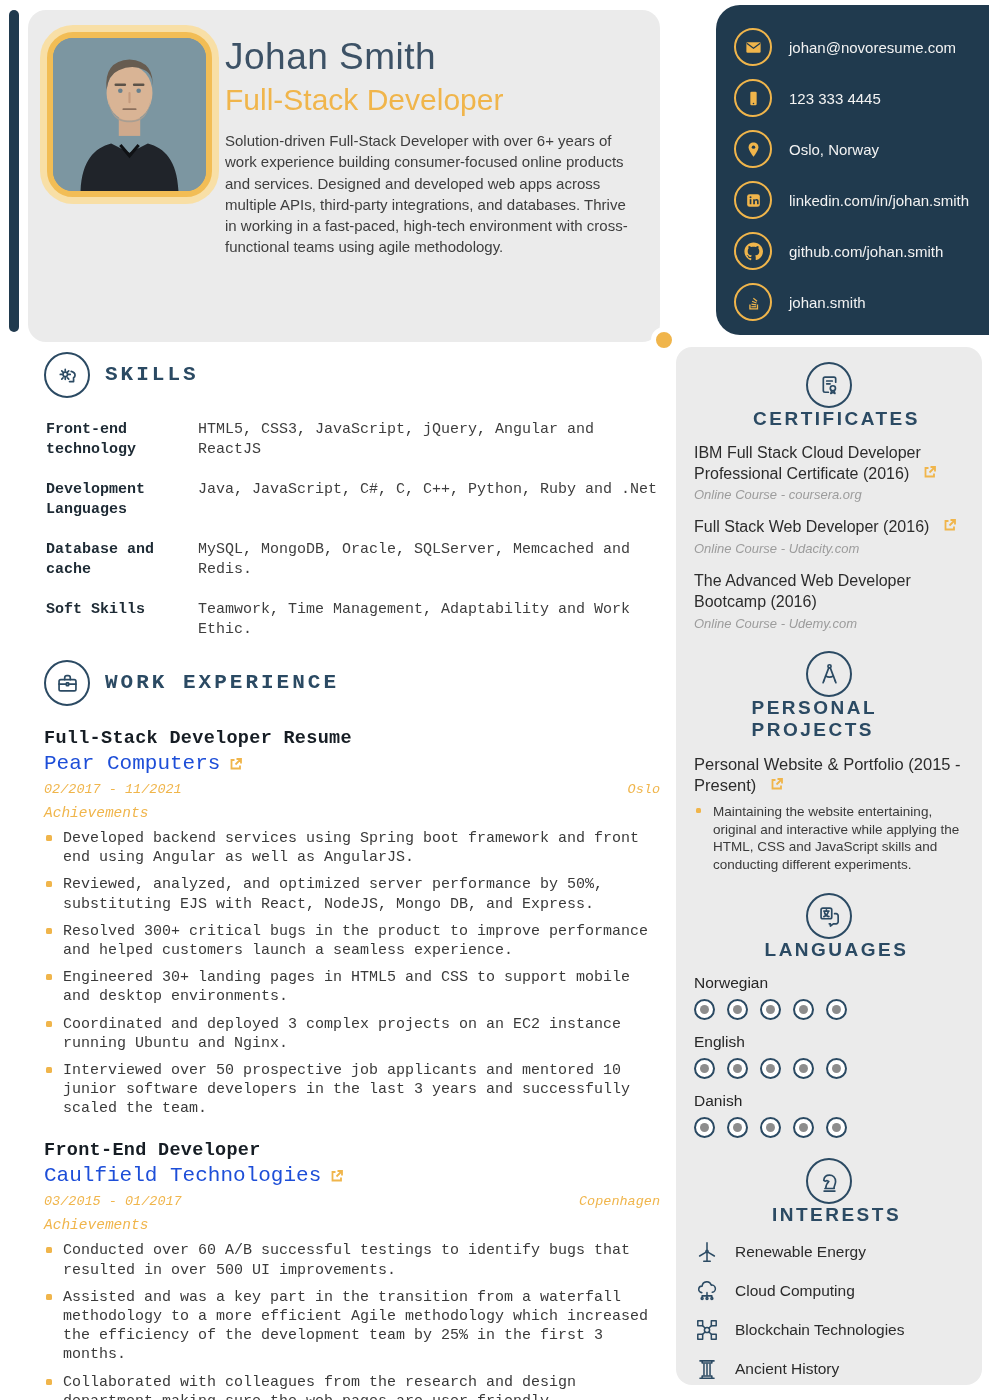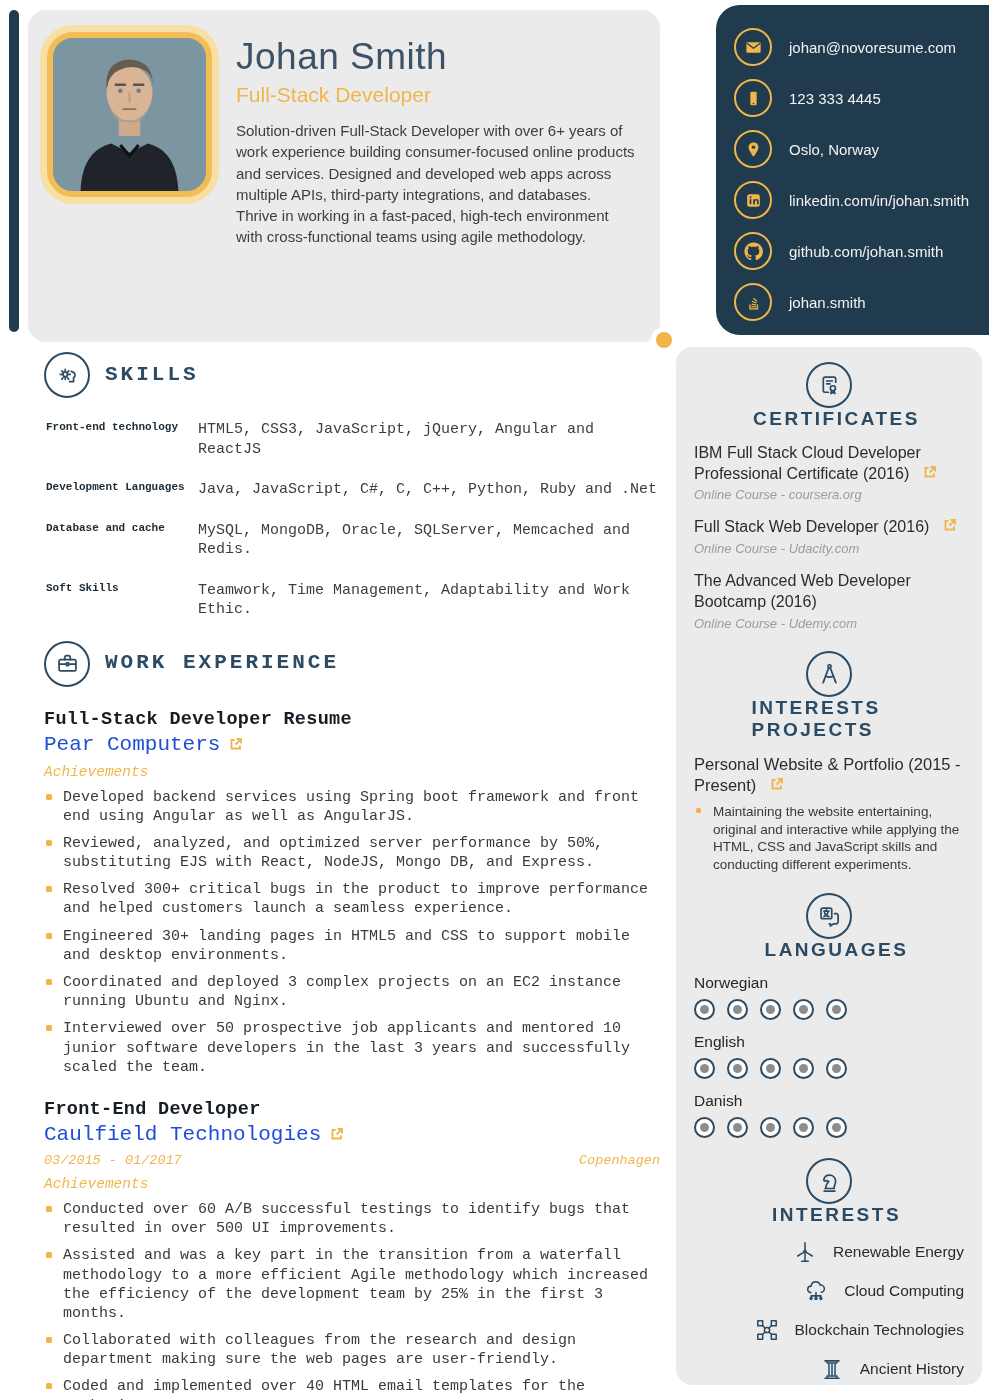"Johan Smith" .header-text { left: 208px -> 197px }
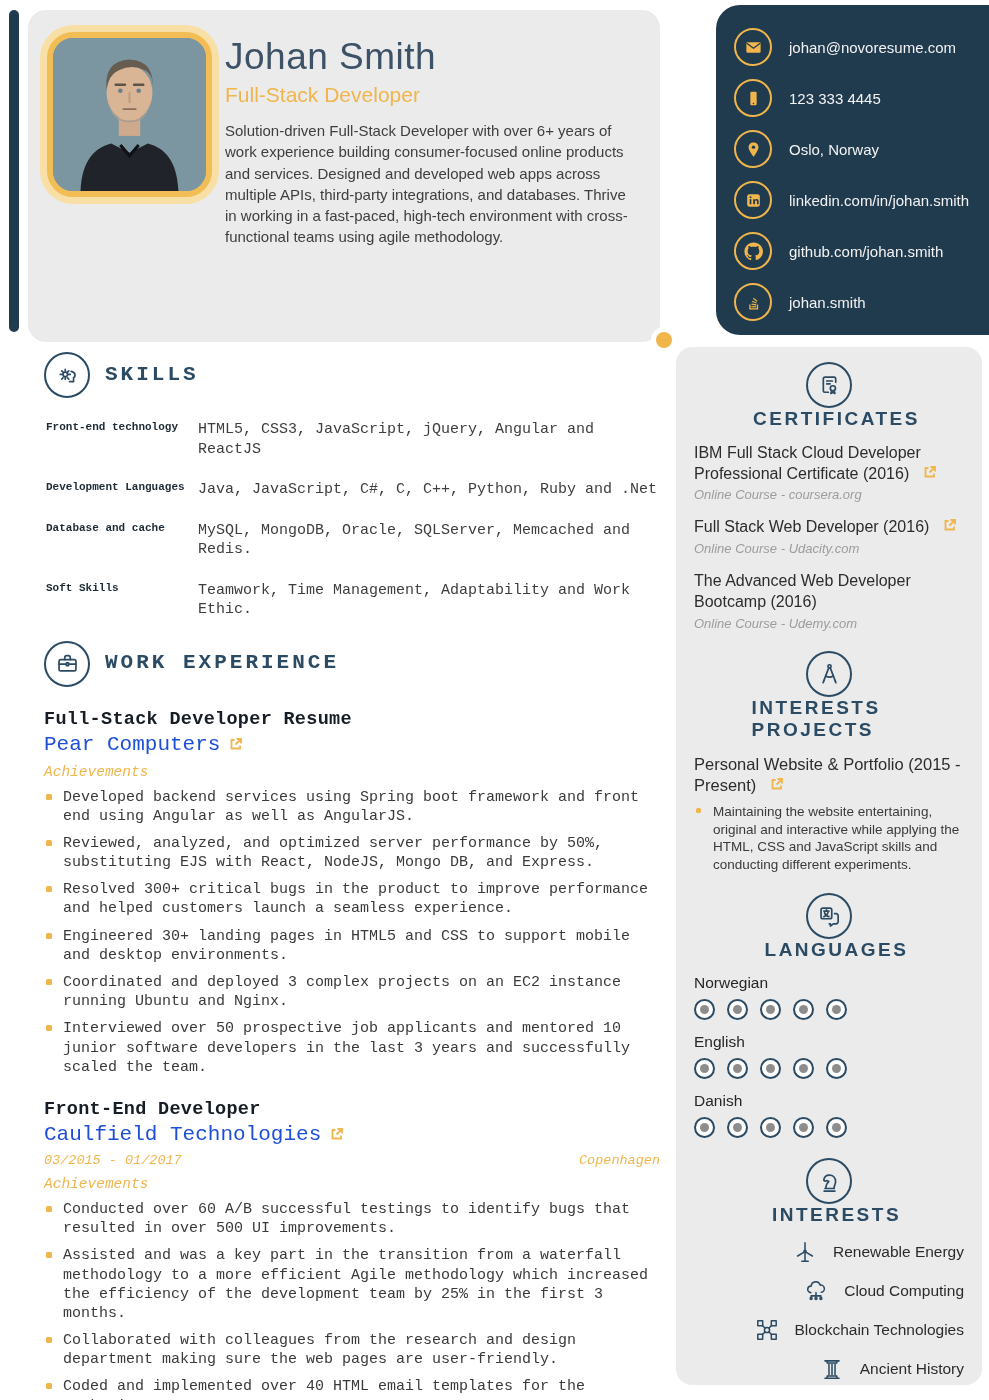"Full-Stack Developer" .role { font-size: 21px -> 30px }
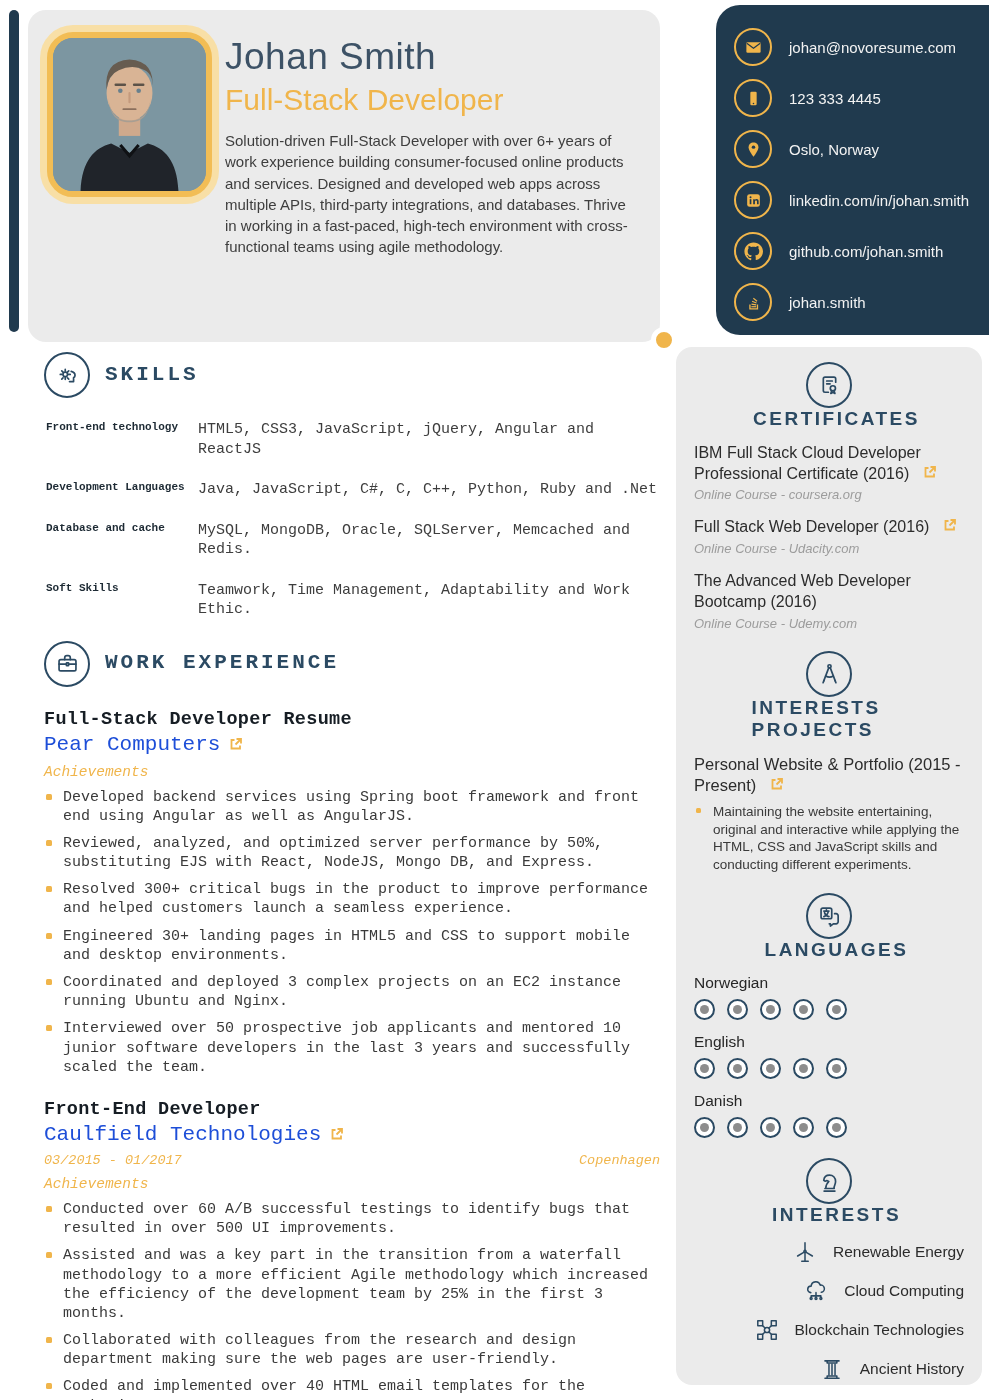"Front-end technology" .skill-label { font-size: 11px -> 15px }
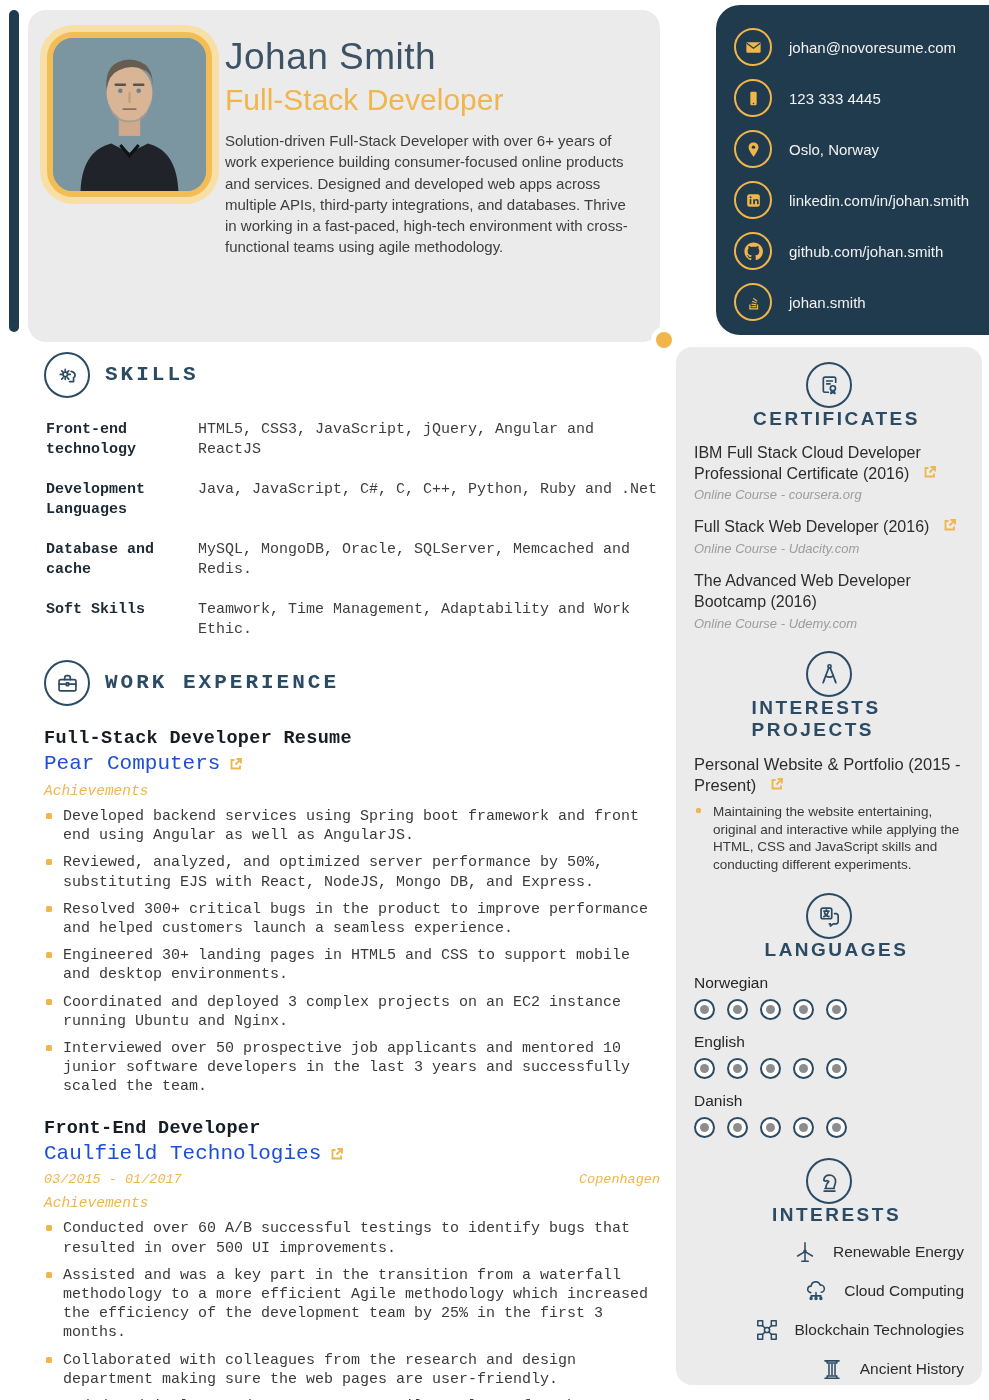"INTERESTS PROJECTS" h3.sec-title { text: INTERESTS -> PERSONAL }
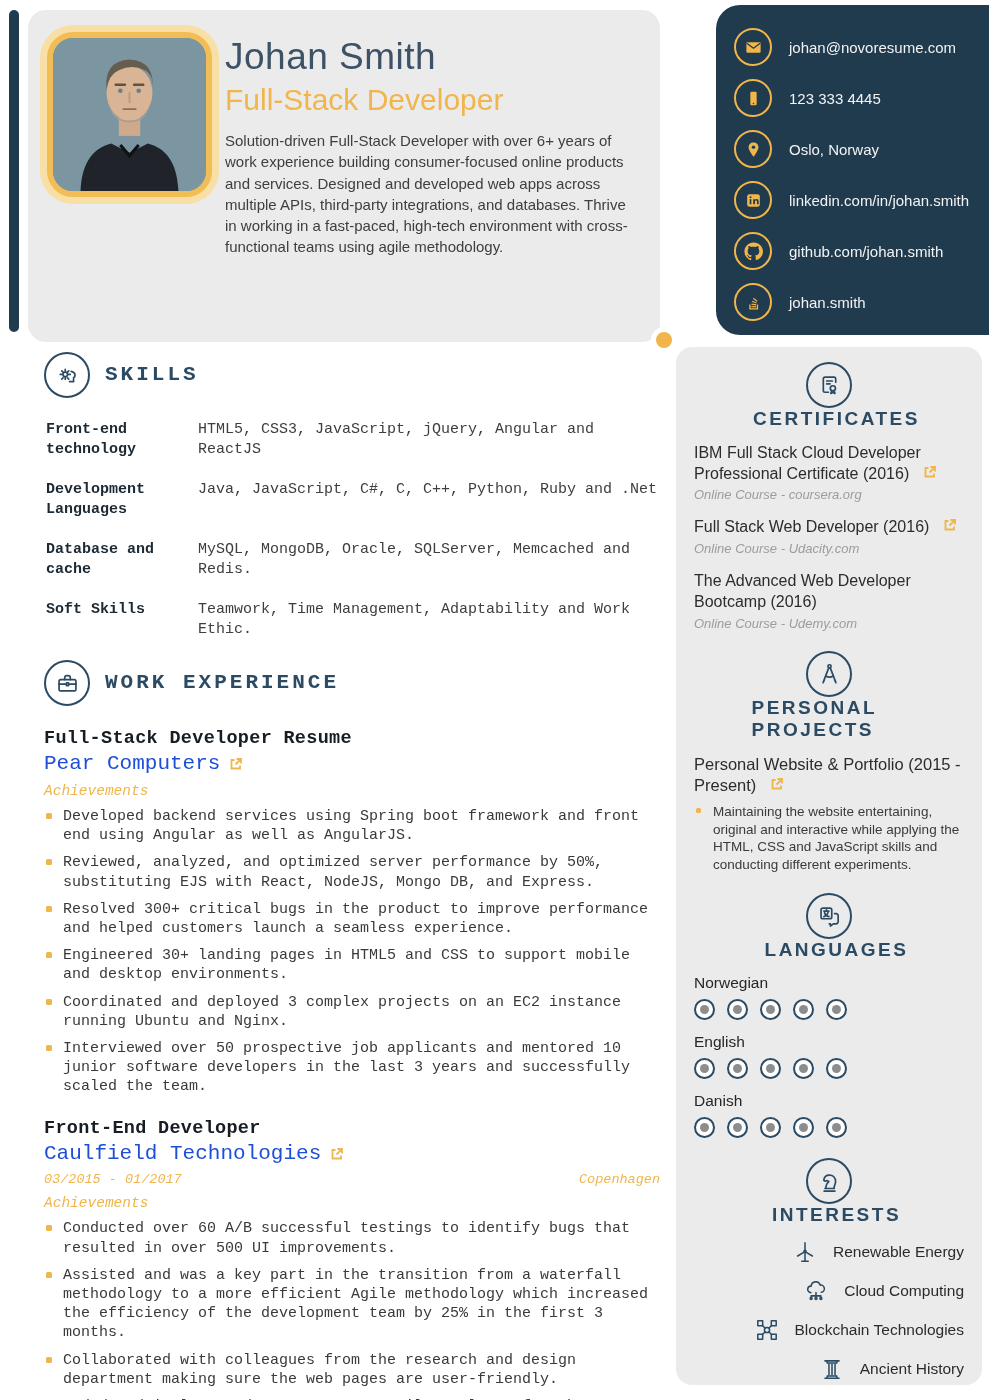"02/2017 - 11/2021" div.meta-row { html: none -> <div> <span>02/2017 - 11/2021</span> <span>Oslo</span> </div> }
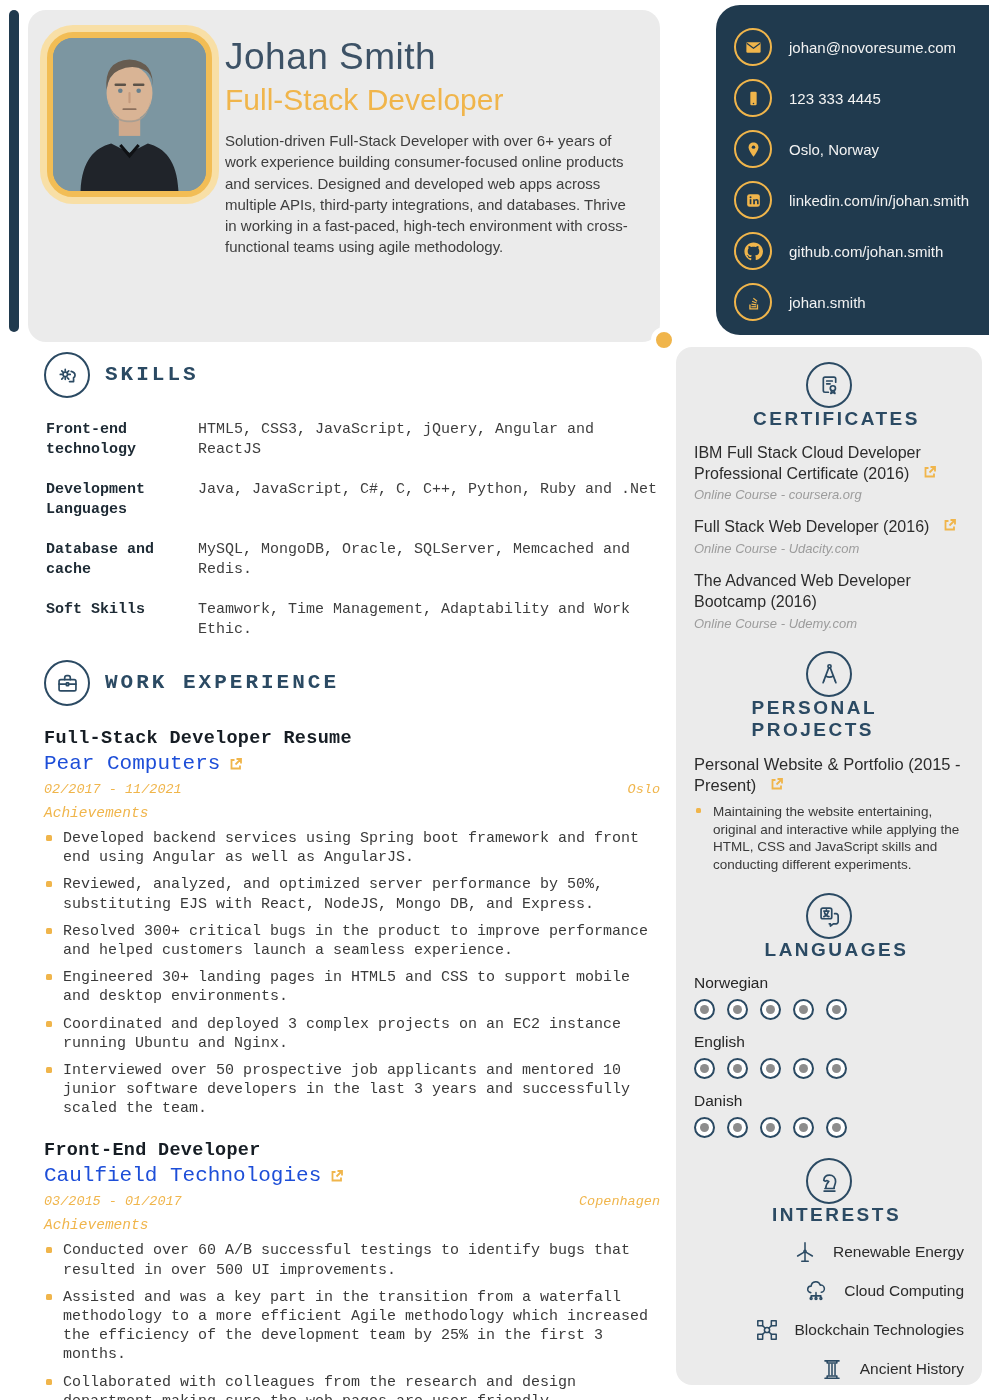"Renewable Energy" .interest-row { justify-content: flex-end -> none }
